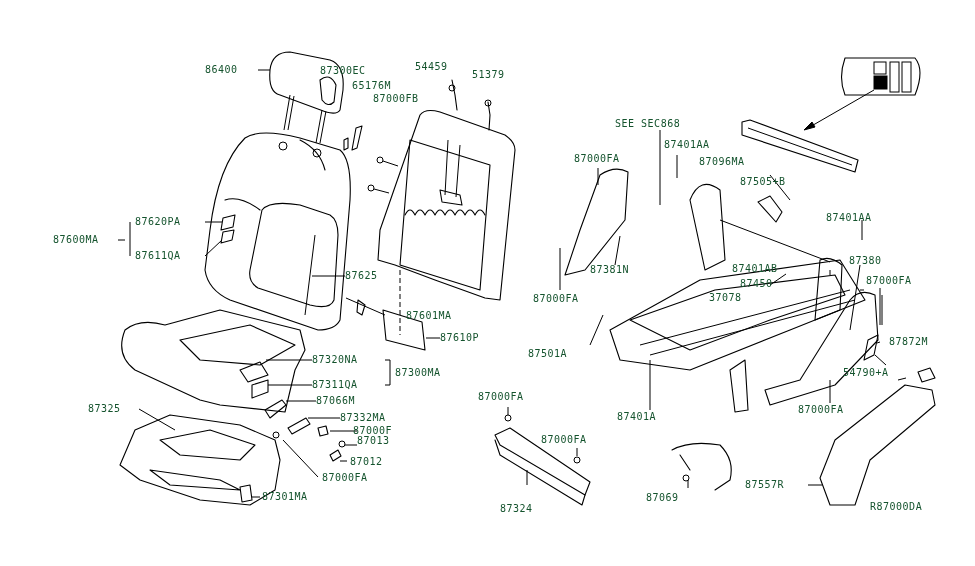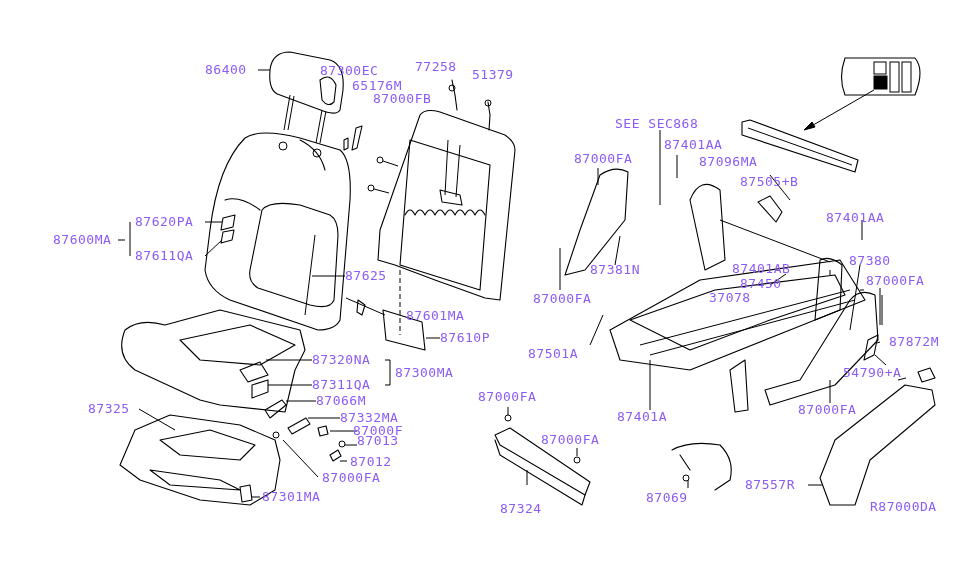"86400" .lbl { color: #8b5cf6 -> #14532d; font-size: 13px -> 10px }
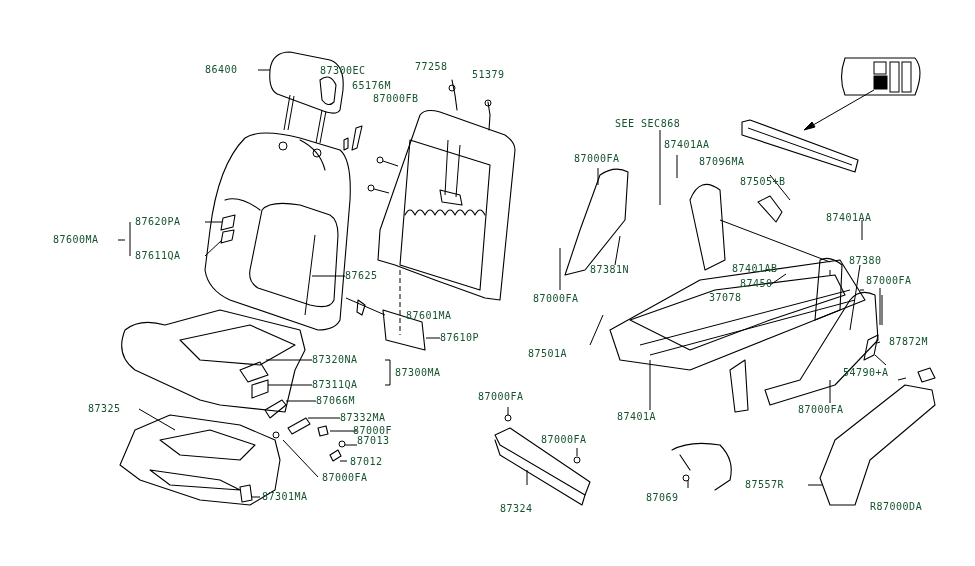"77258" span.lbl { text: 77258 -> 54459 }
